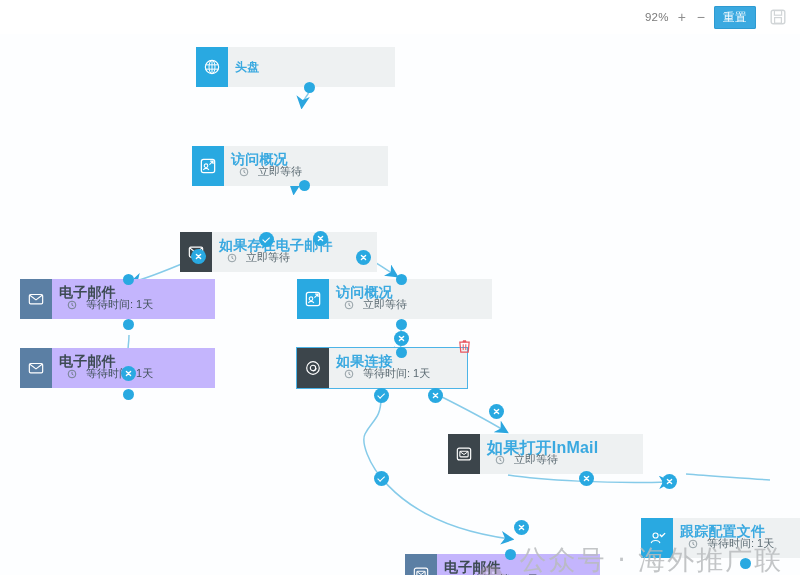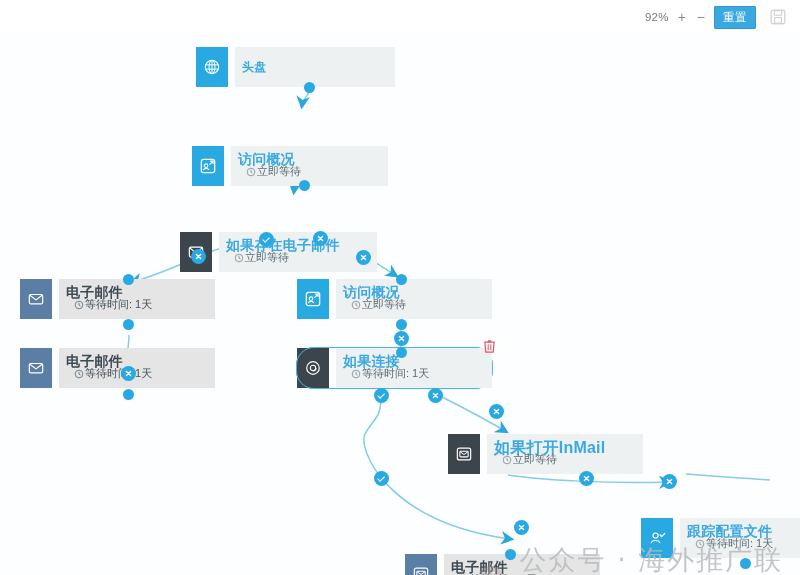"头盘" .node .body { margin-left: 7px -> none }
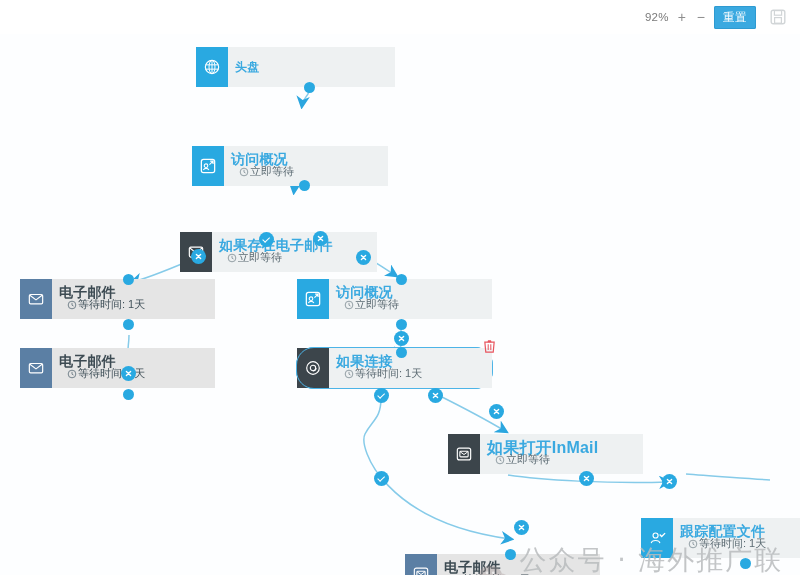"立即等待" .node .sub { gap: 1px -> 9px }
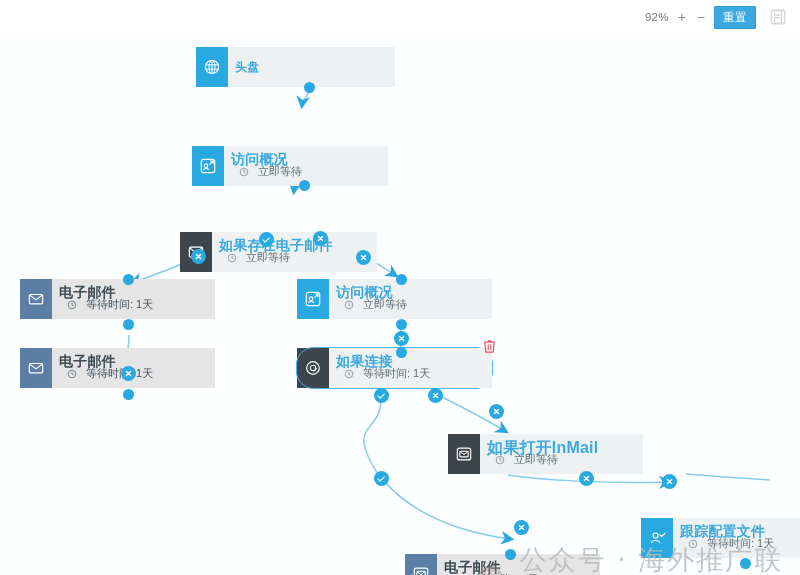"电子邮件" .node.pink .body { background: #e5e5e5 -> #c4b5fd }
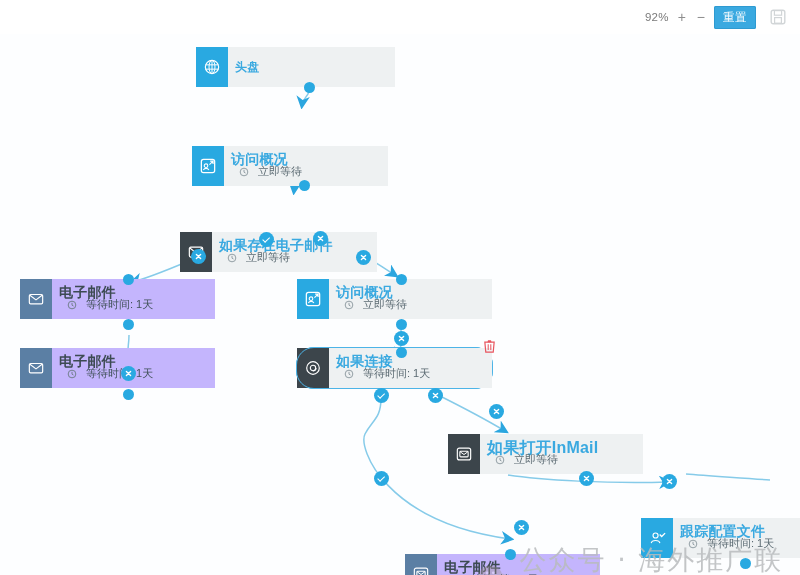"如果连接" div.node { border-radius: 17px -> none; width: 195px -> 170px }
